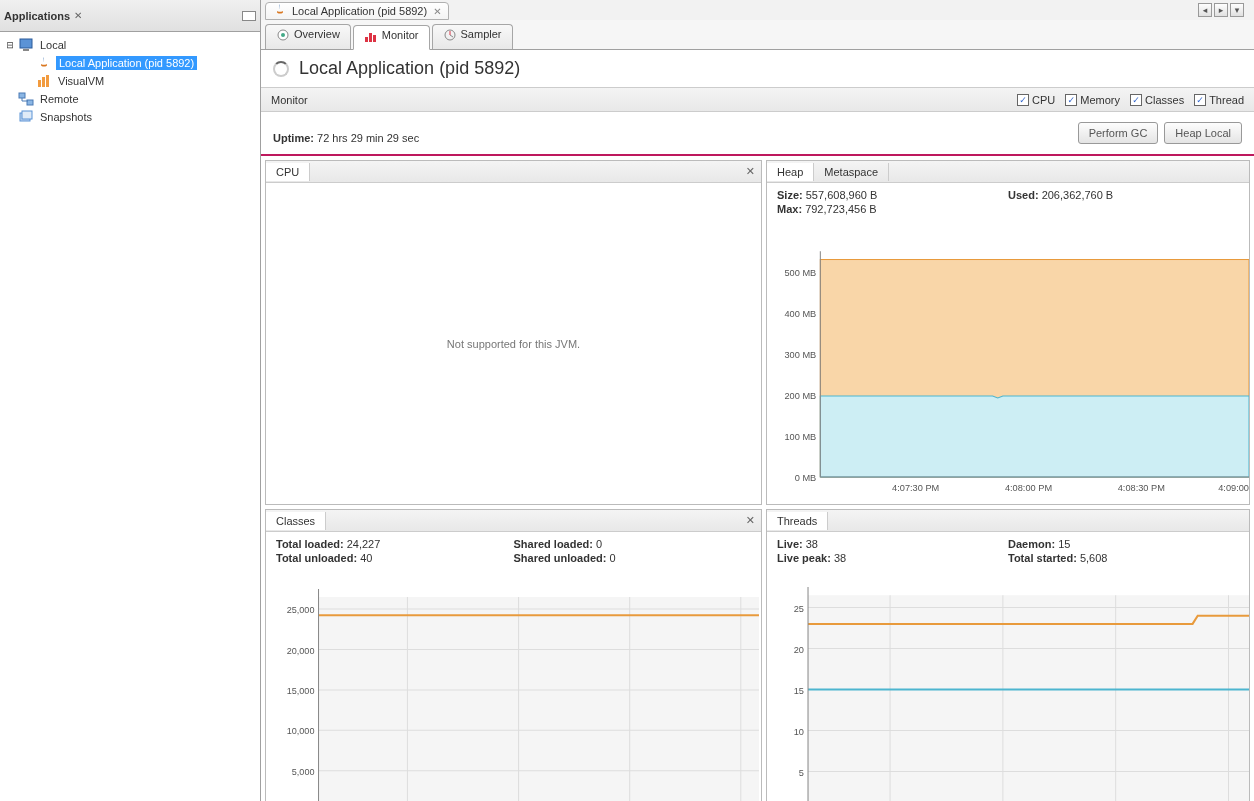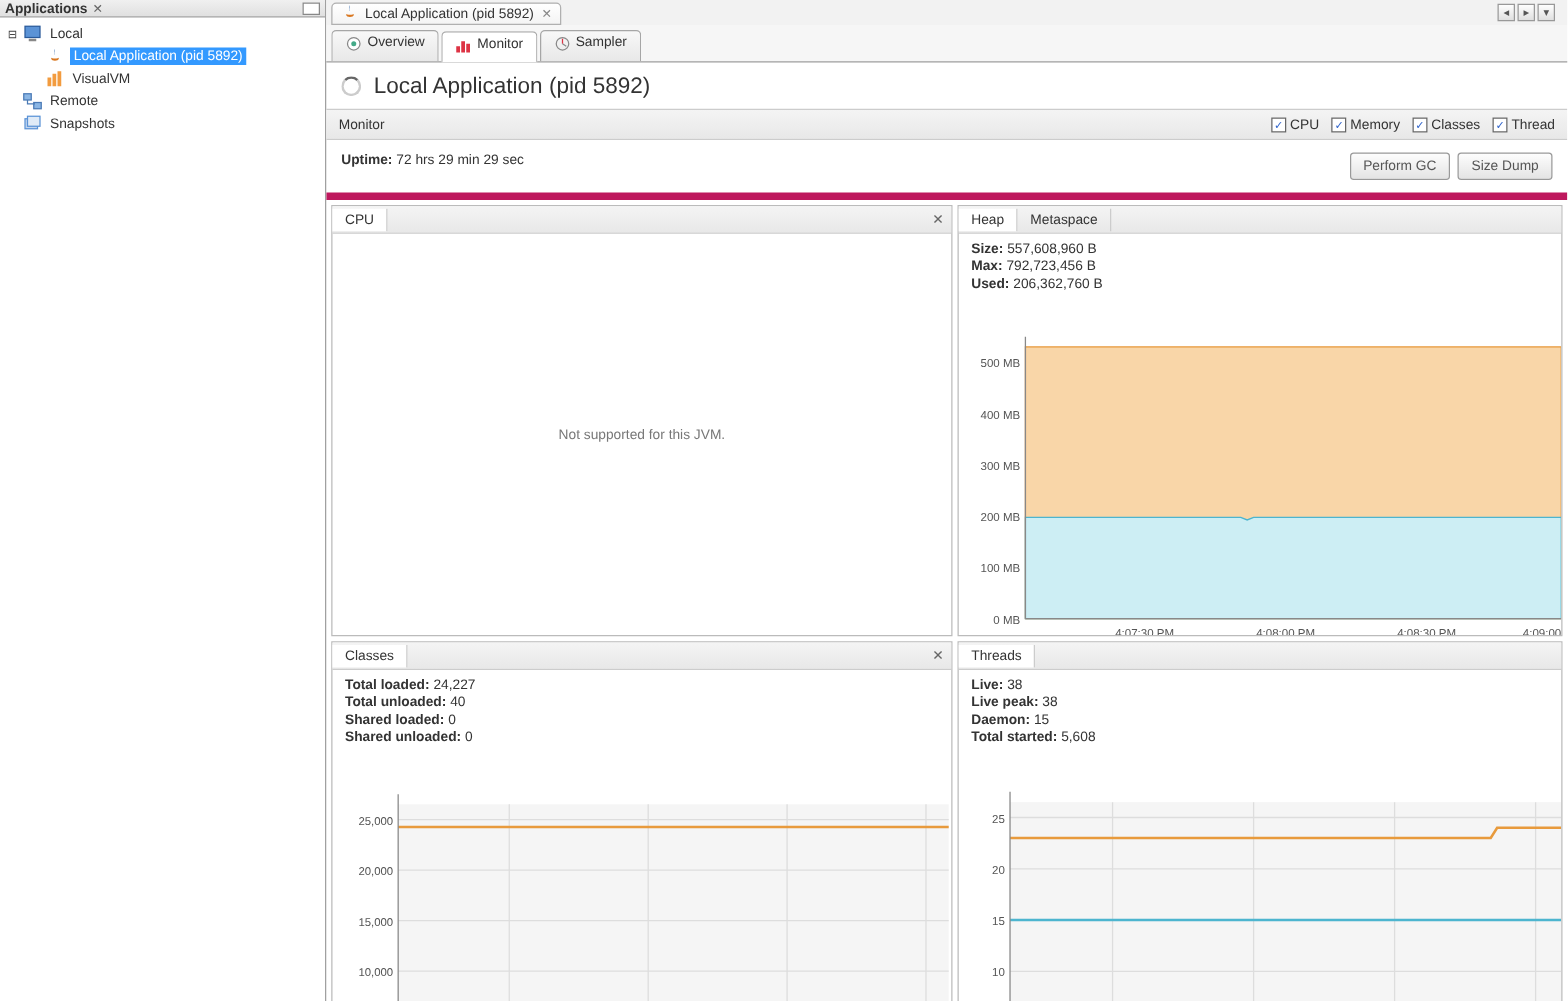"Applications" .sidebar-header { height: 14px -> 32px }
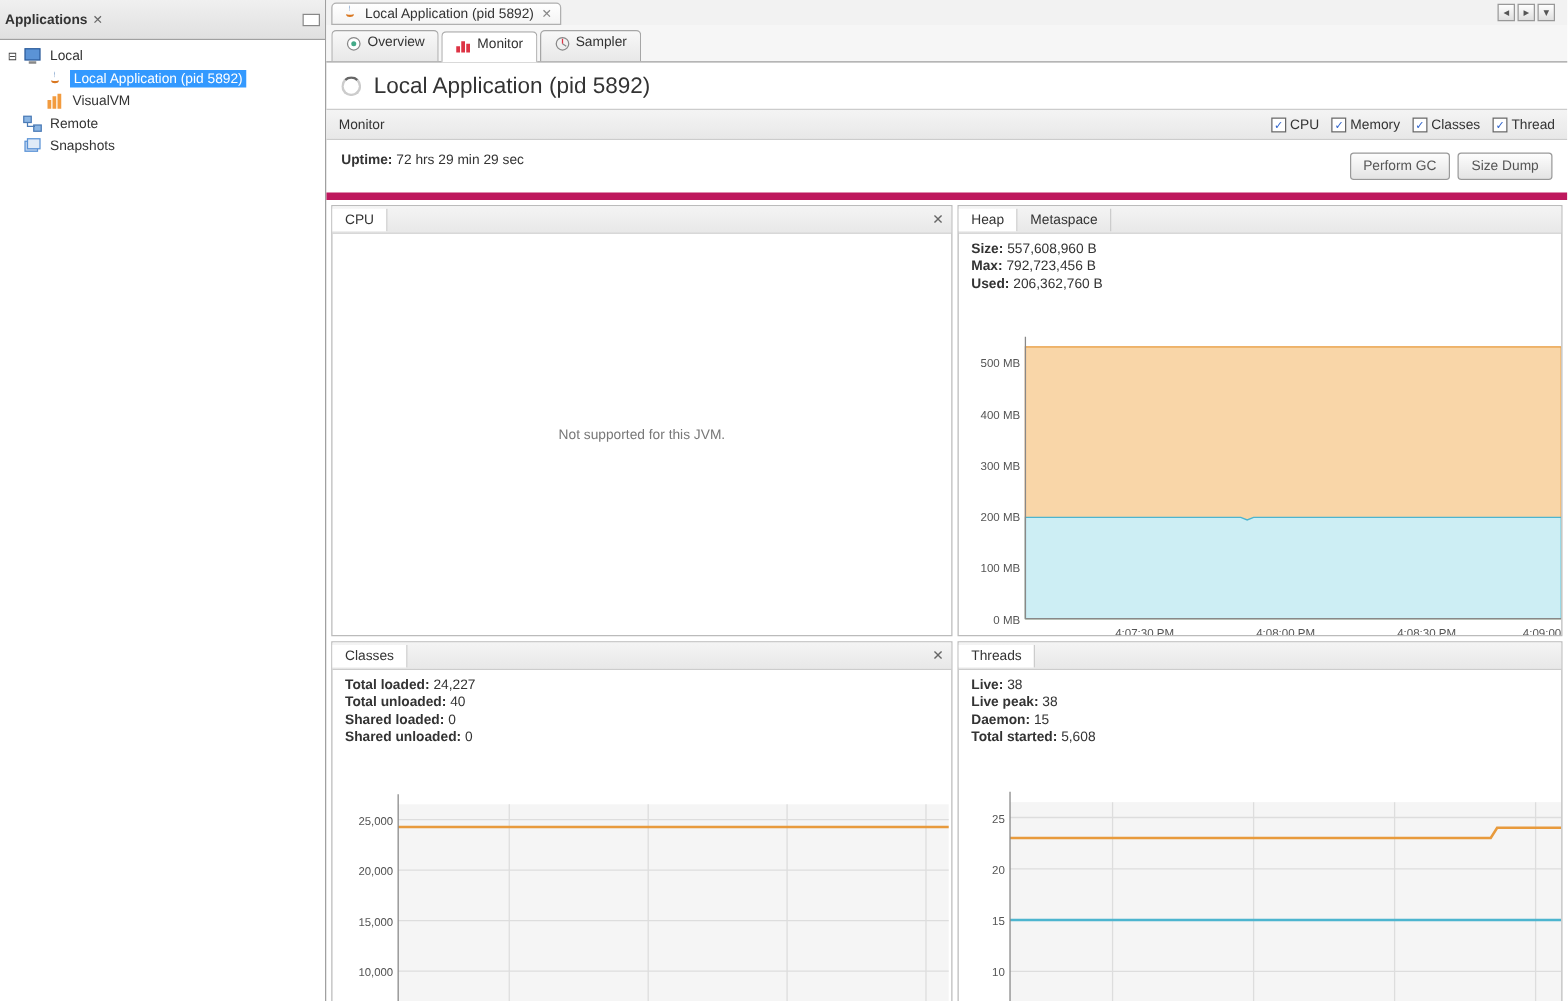"Uptime: 72 hrs 29 min" .uptime-row { align-items: flex-start -> flex-end; border-bottom: 6px solid #be185d -> 2px solid #be185d }
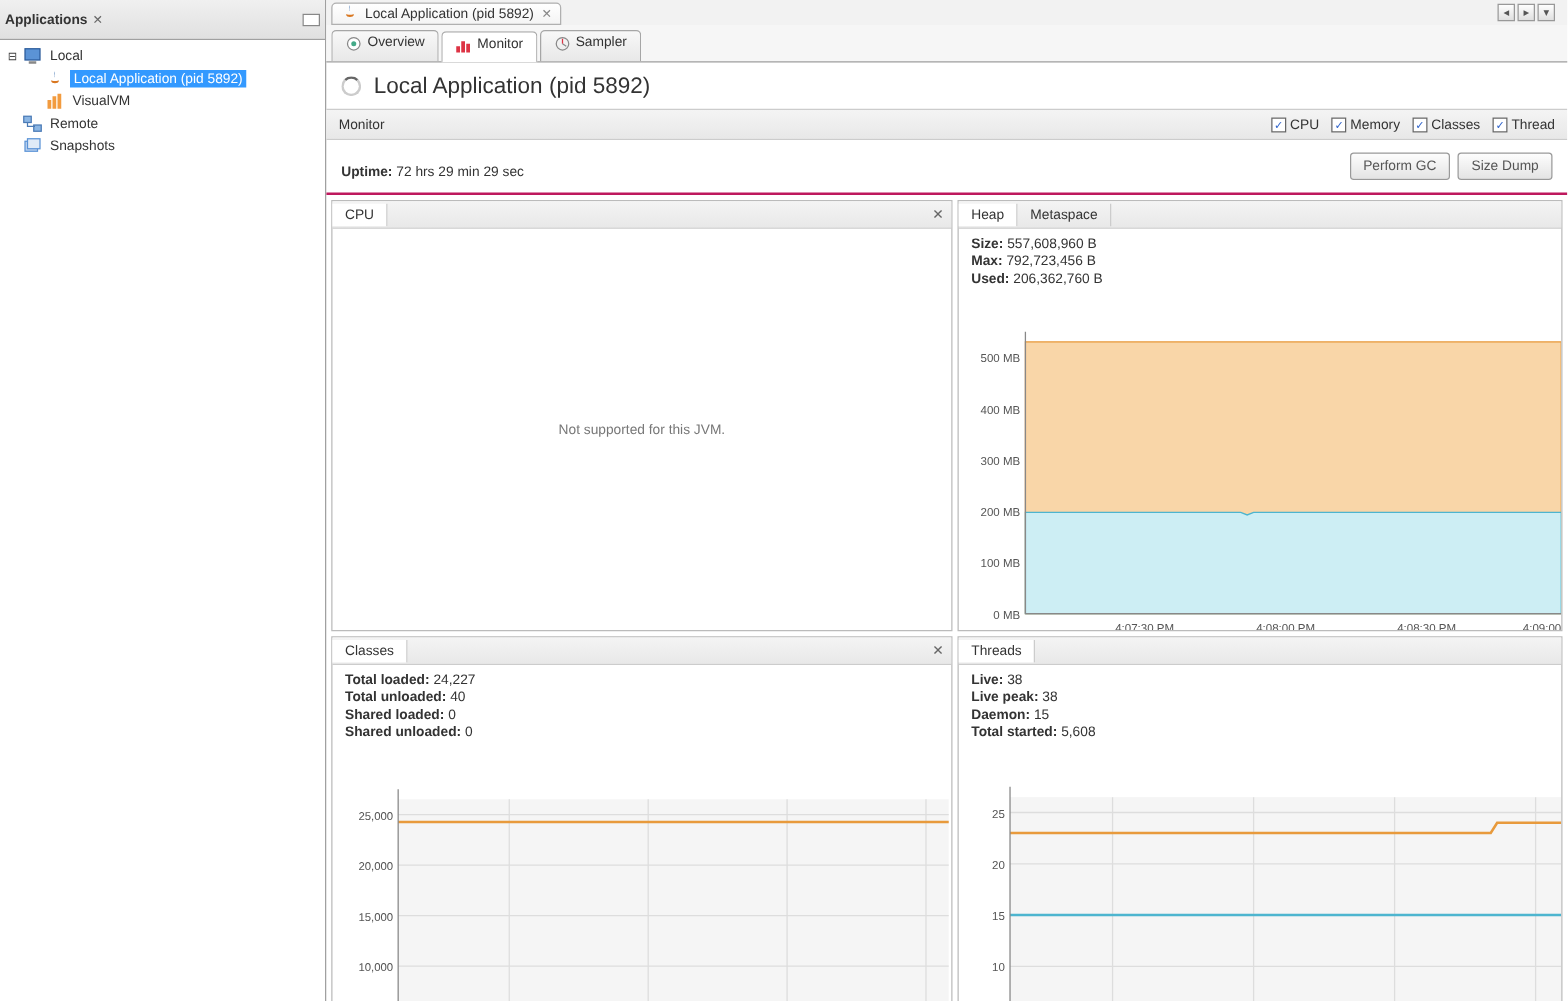"Size Dump" button.btn { text: Size Dump -> Heap Local }
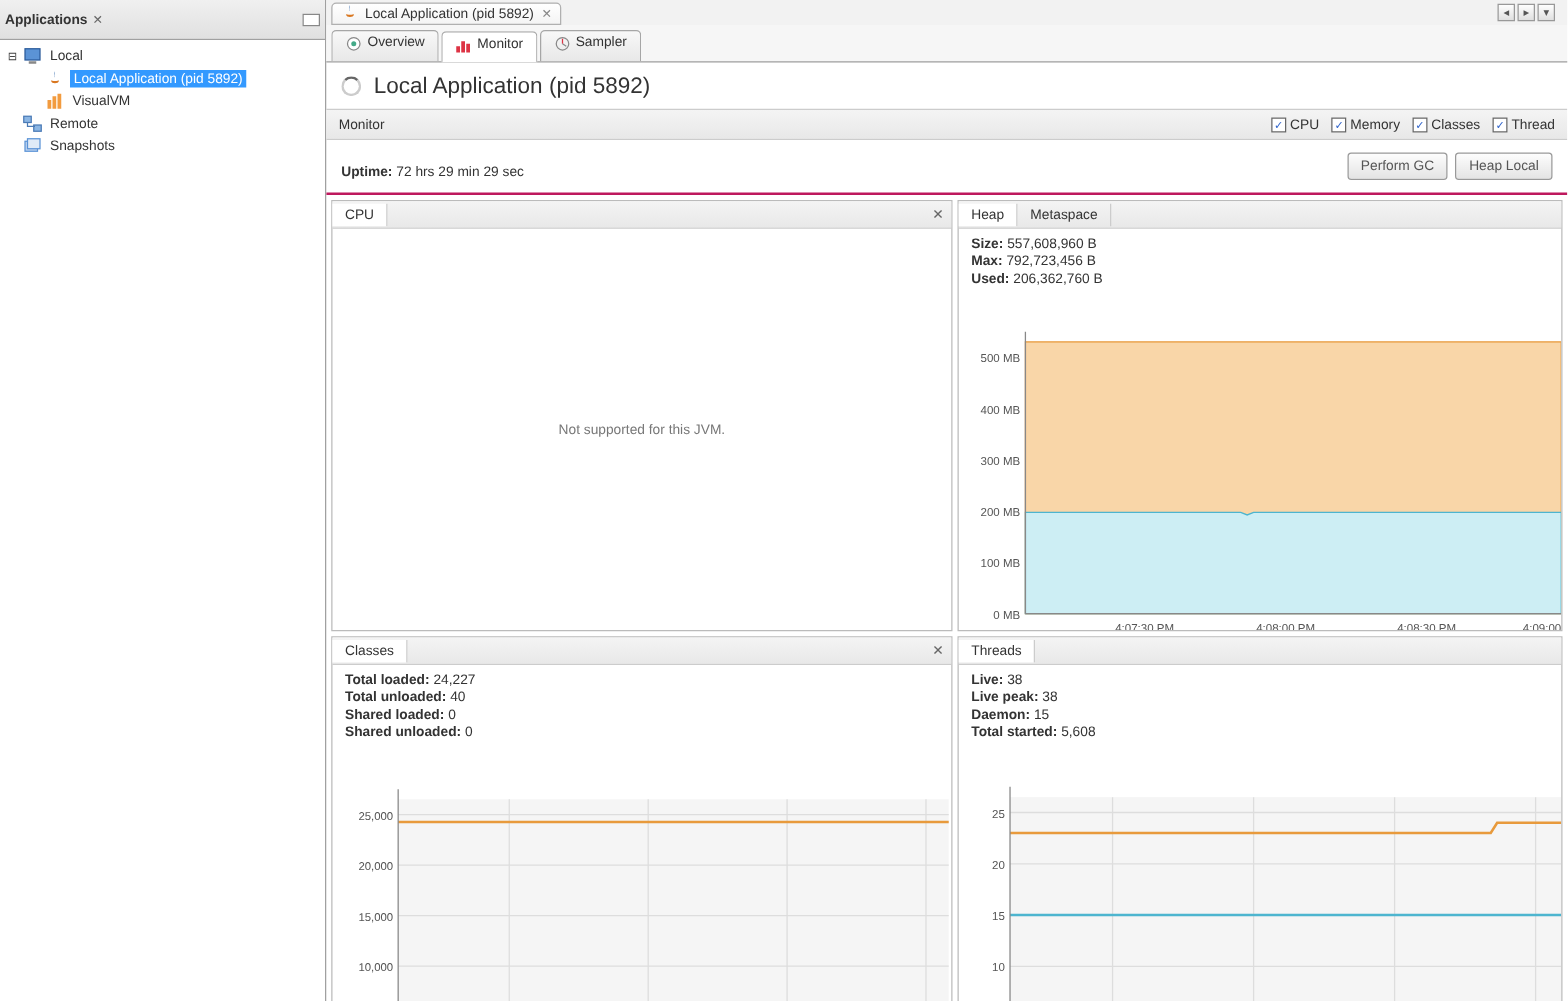"Size: 557,608,960 B" .stats-row { flex-direction: column -> none }
